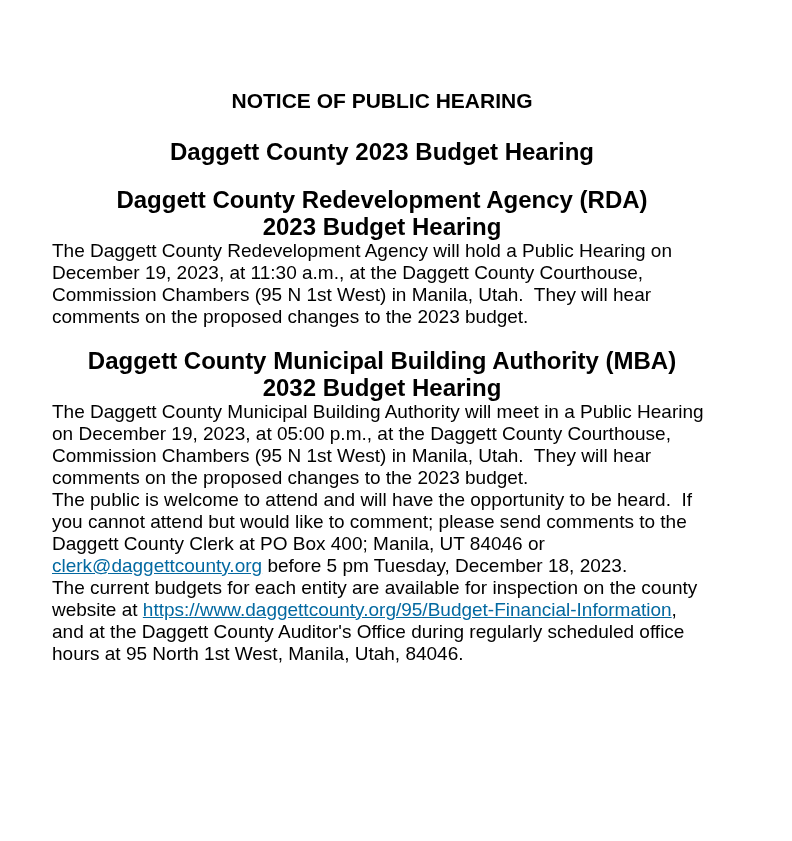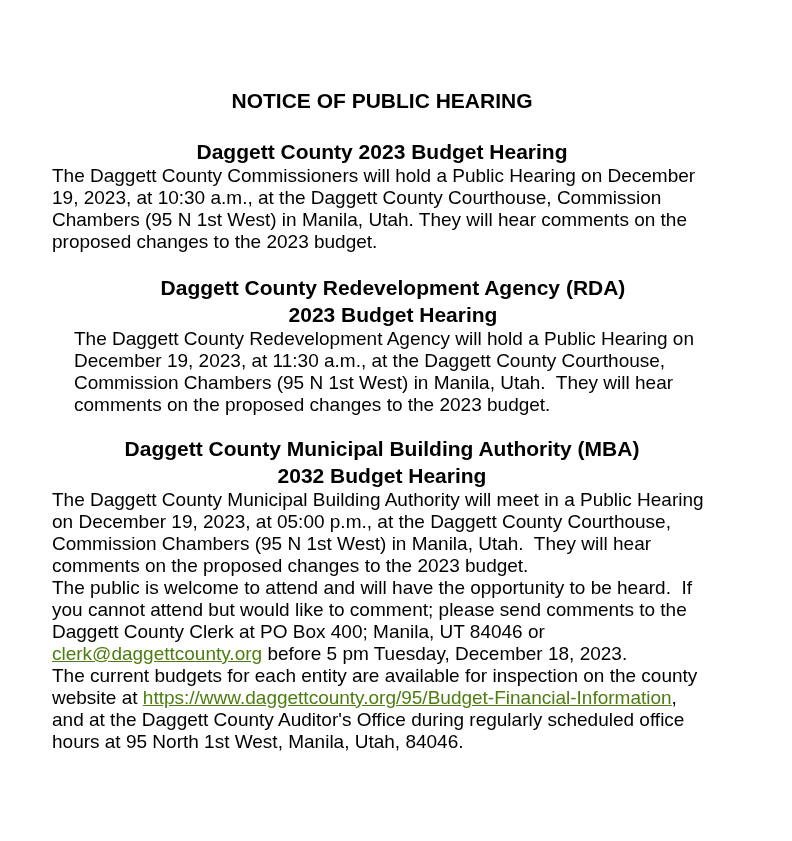"Daggett County 2023 Budget Hearing" .sec-heading { font-size: 21px -> 24px }
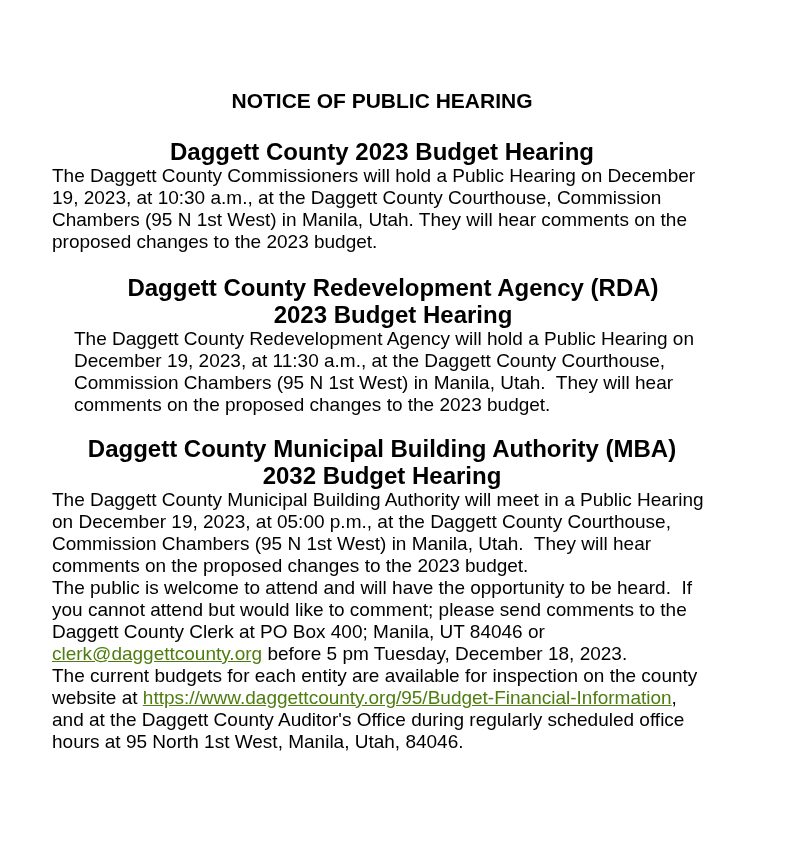"The Daggett County Commissioners will" p.body-text { html: <p>The Daggett County Commissioners will hold a Public Hearing on December 19, 2023, at 10:30 a.m., at the Daggett County Courthouse, Commission Chambers (95 N 1st West) in Manila, Utah. They will hear comments on the proposed changes to the 2023 budget.</p> -> none }
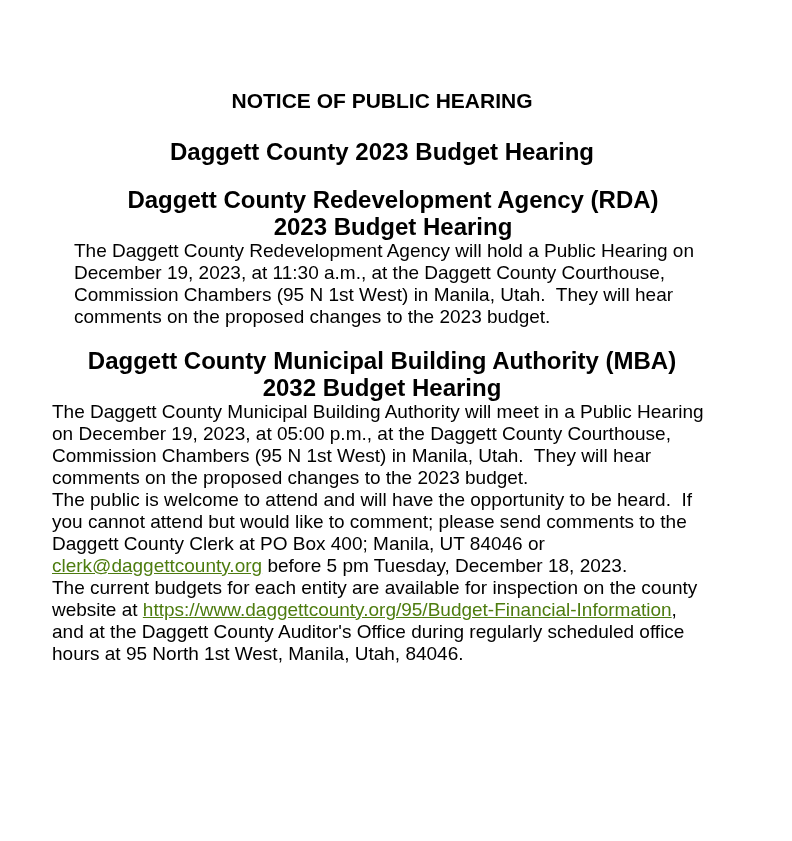"Daggett County Redevelopment Agency" .sec-rda { margin-left: 22px -> none }
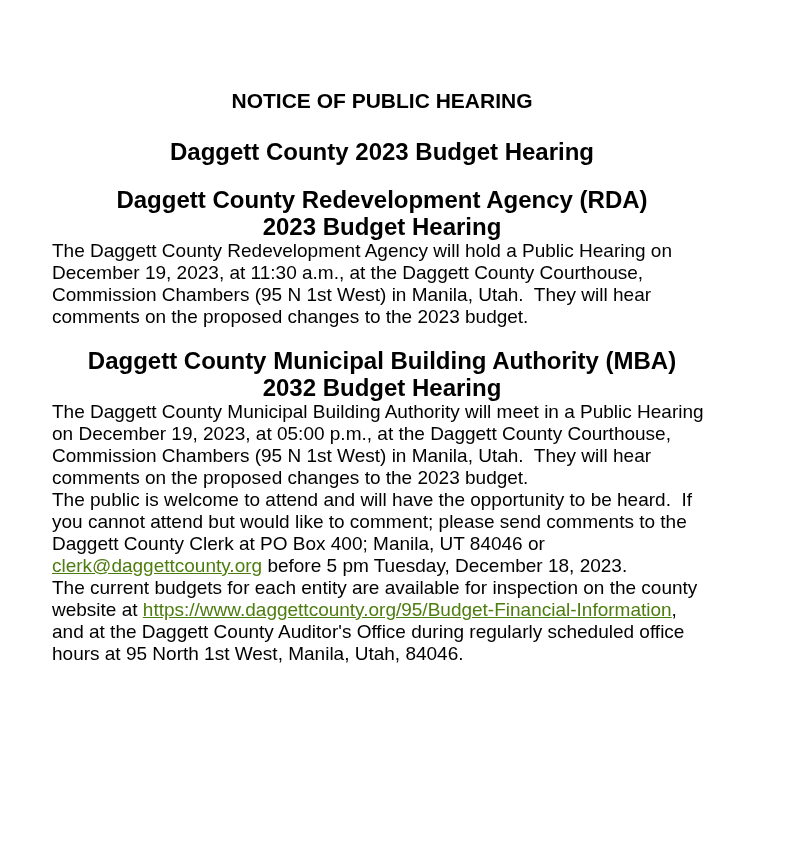"clerk@daggettcounty.org" .doc-link { color: #4d7c0f -> #0369a1 }
